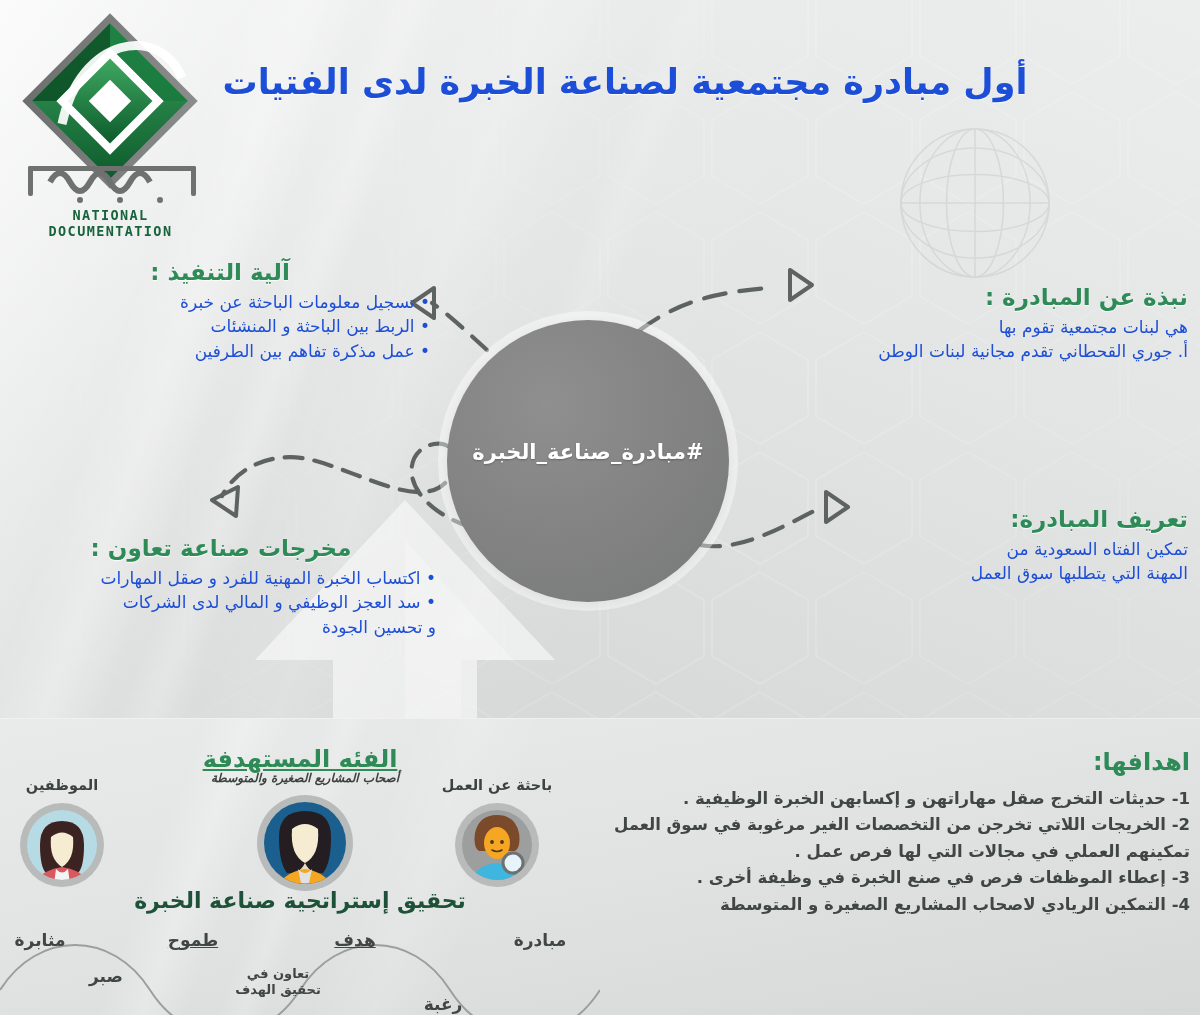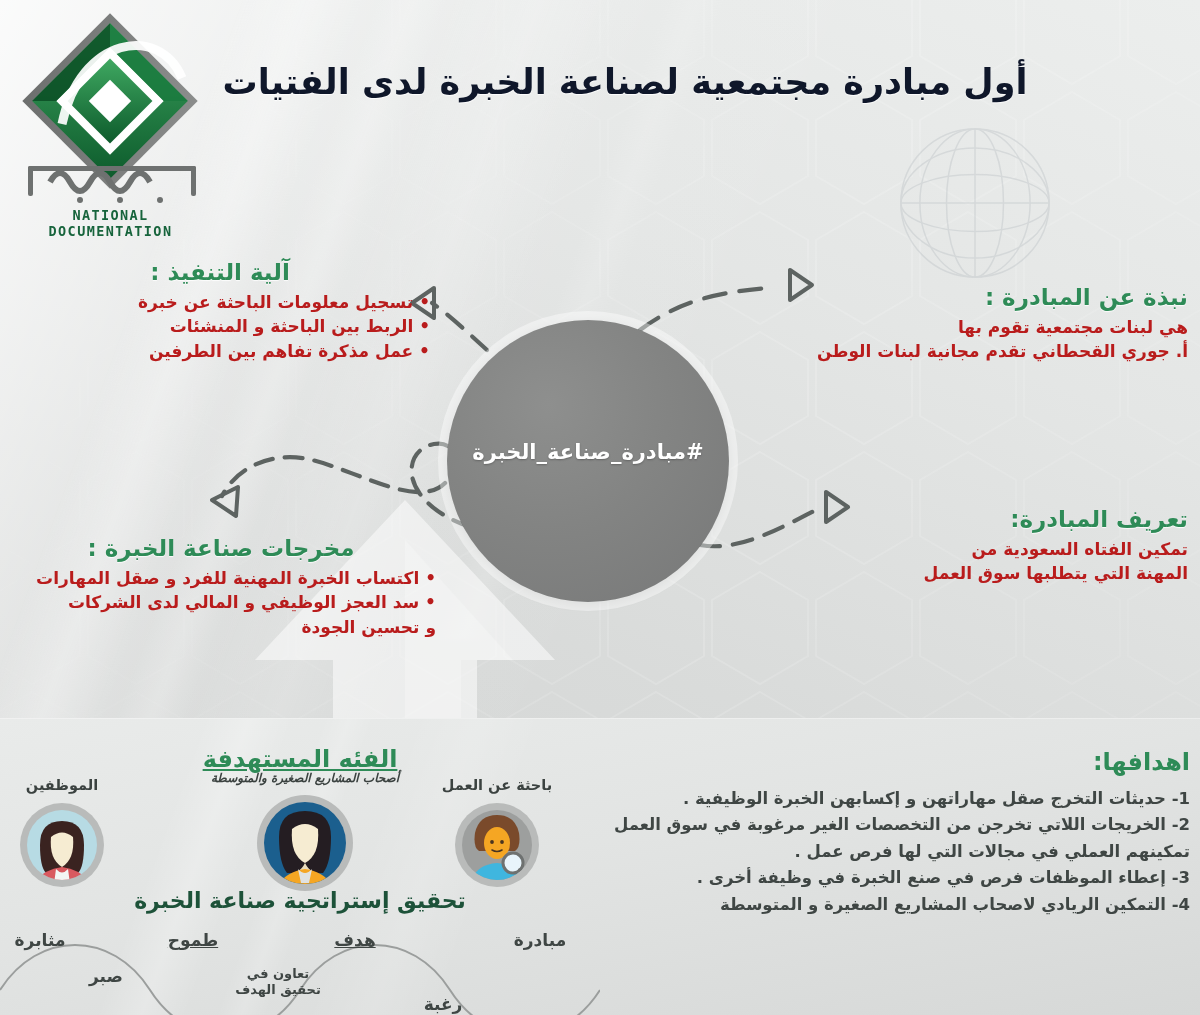"أول مبادرة مجتمعية لصناعة الخبرة" .main-title { color: #0f172a -> #1d4ed8 }
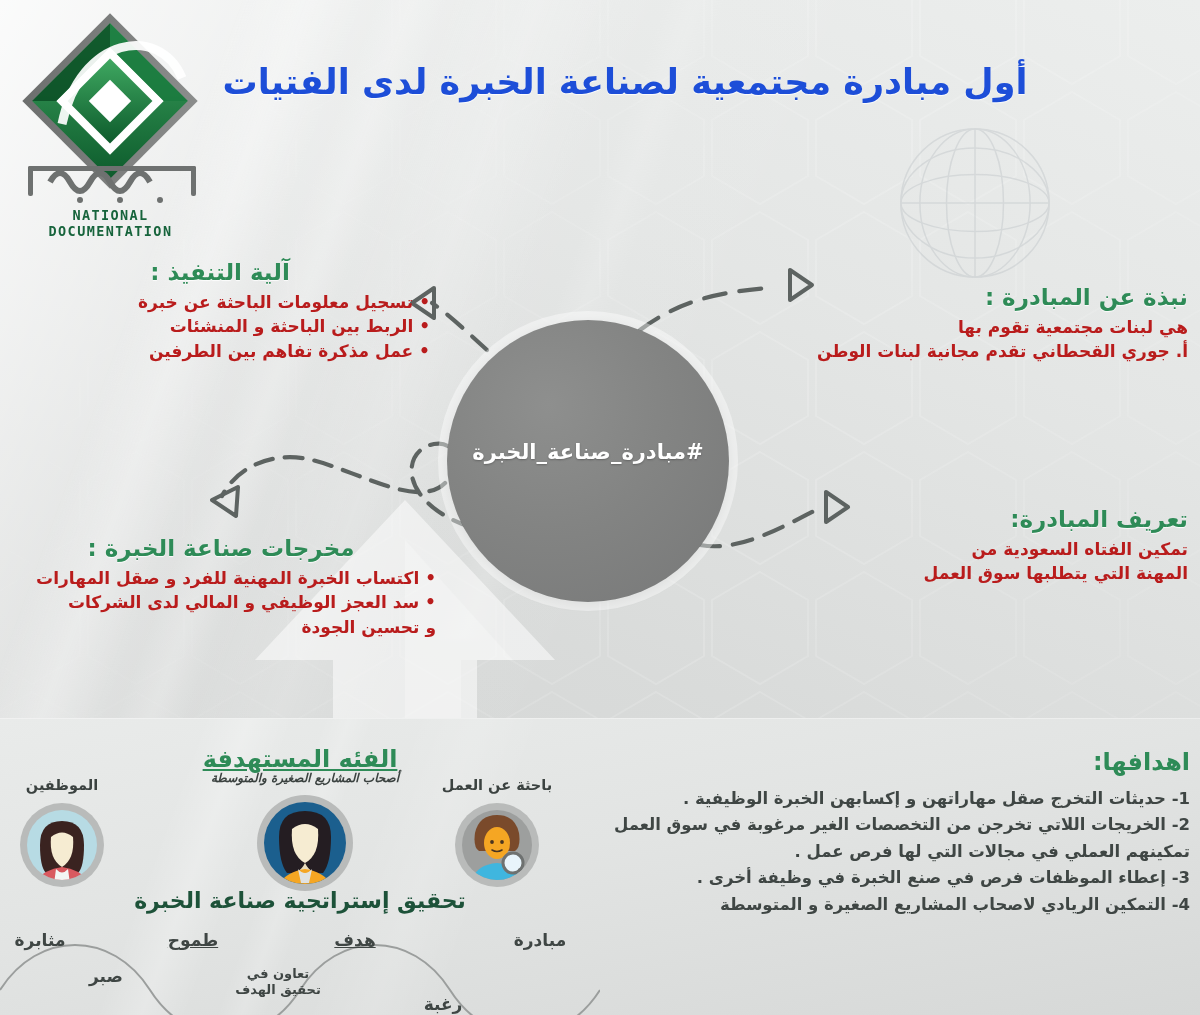"• تسجيل معلومات الباحثة عن" .block .body { color: #b91c1c -> #1d4ed8; font-weight: 700 -> 400 }
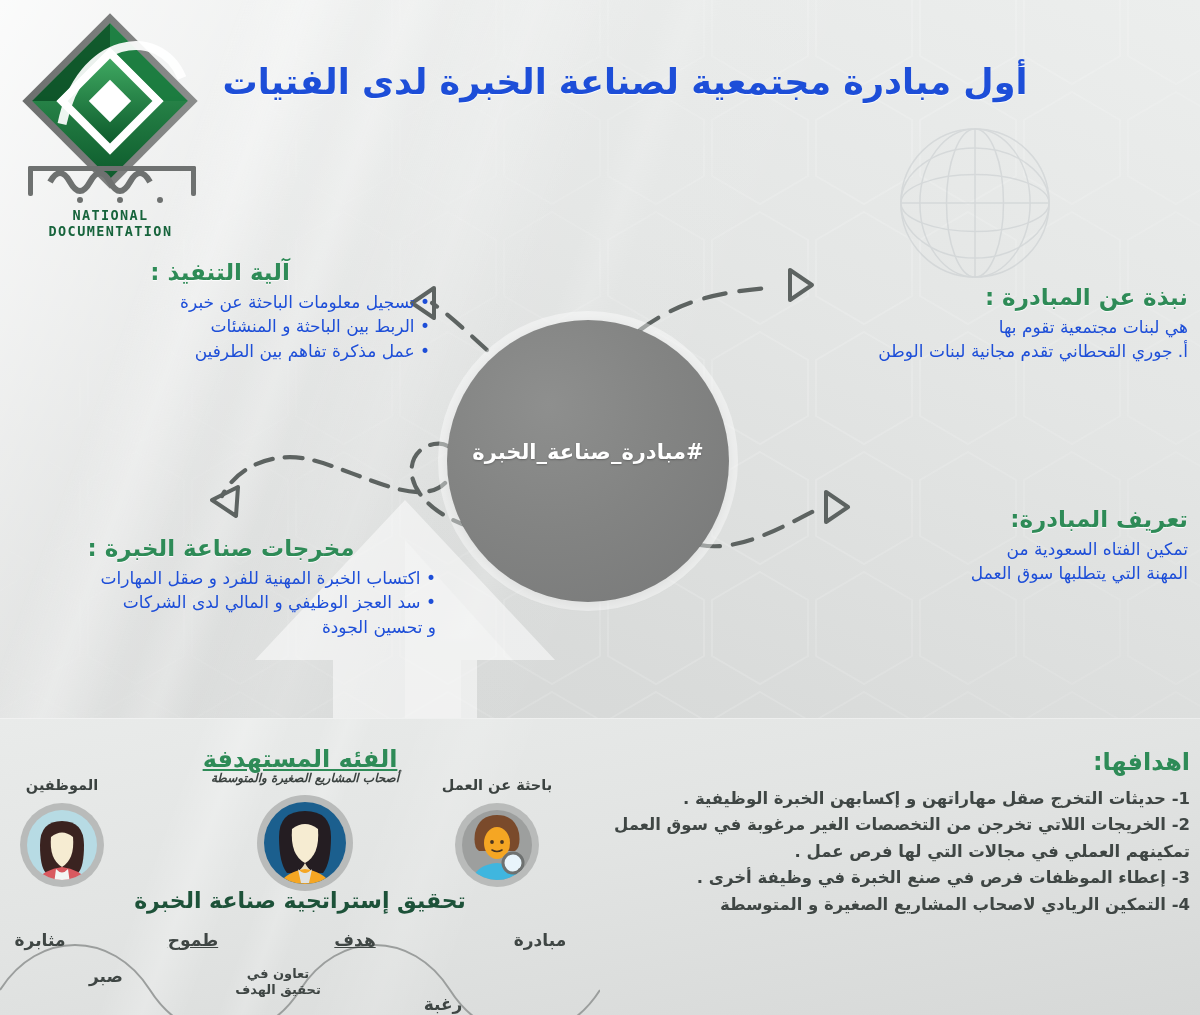"مخرجات صناعة الخبرة :" div.head { text: الخبرة -> تعاون }
